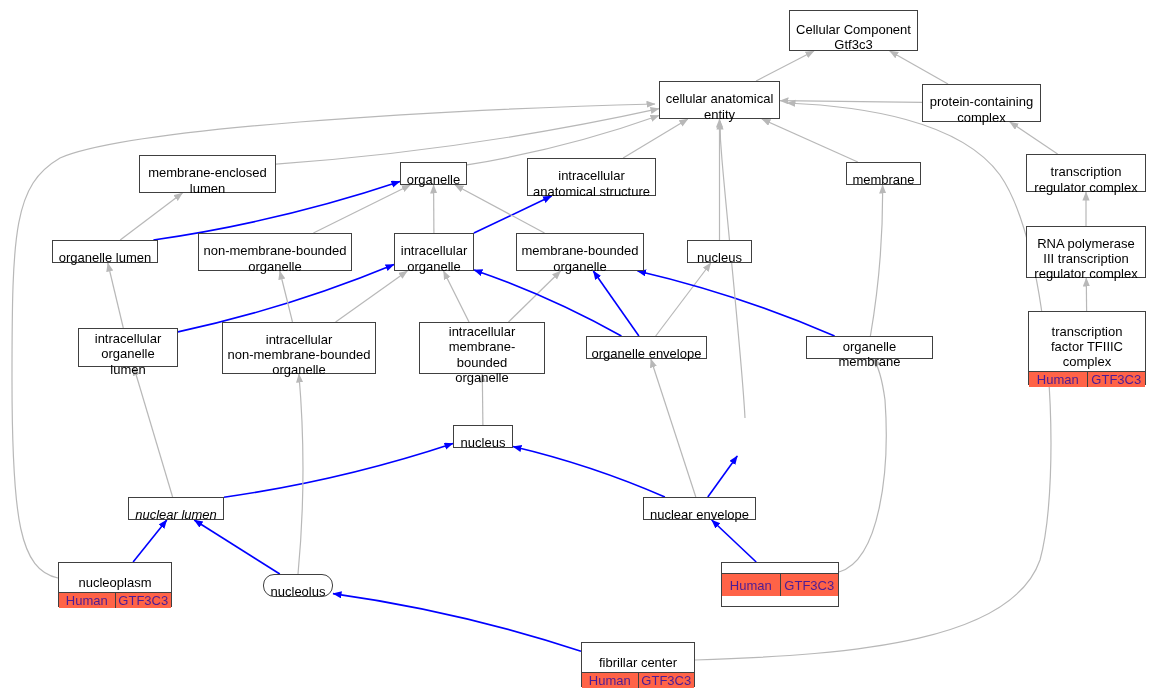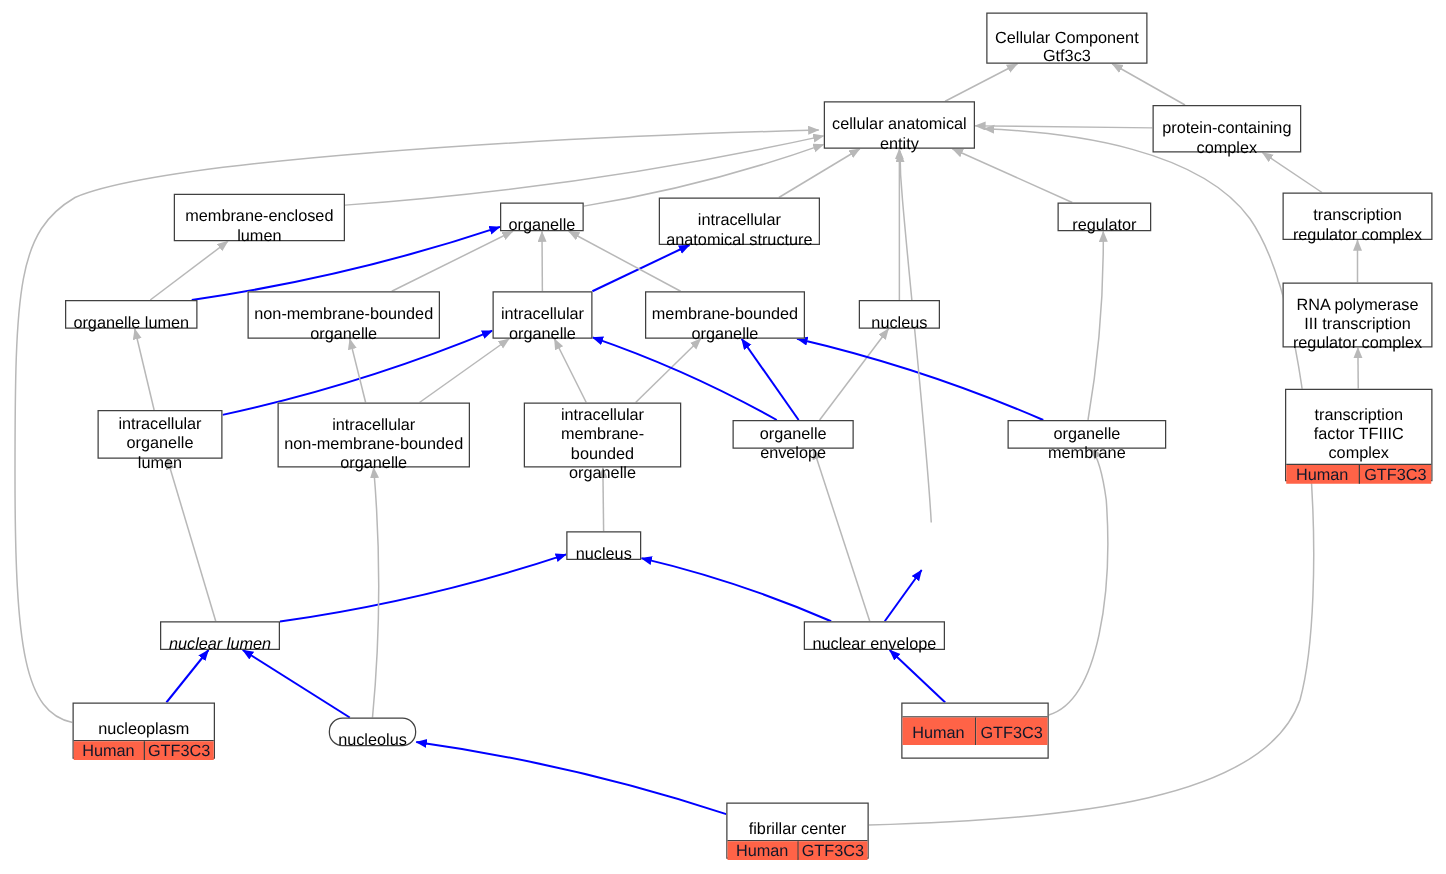"regulator" div.title { text: regulator -> membrane }
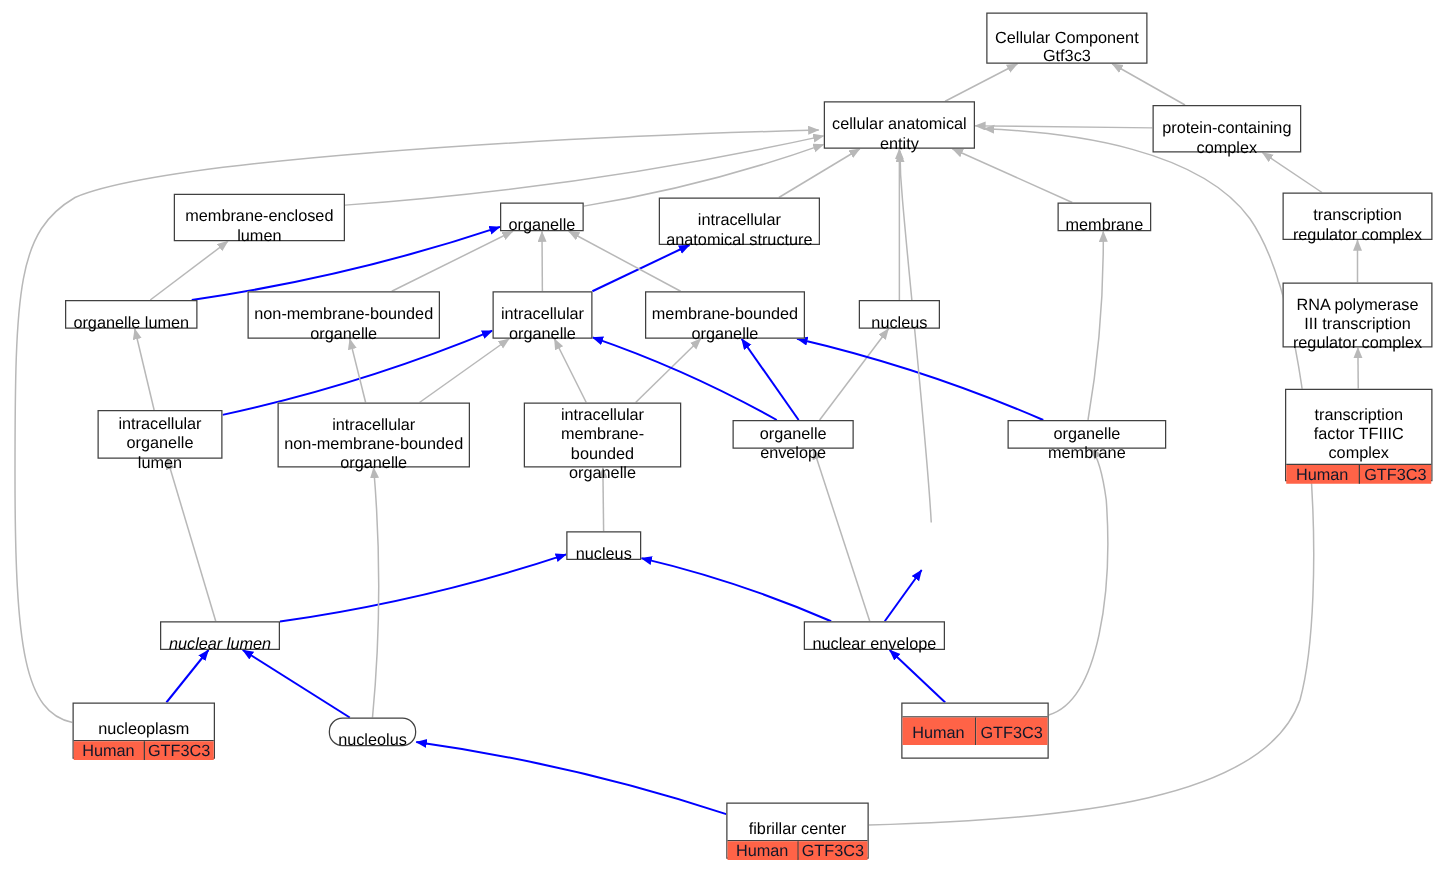"organelle envelope" div.node { width: 97px -> 121px }
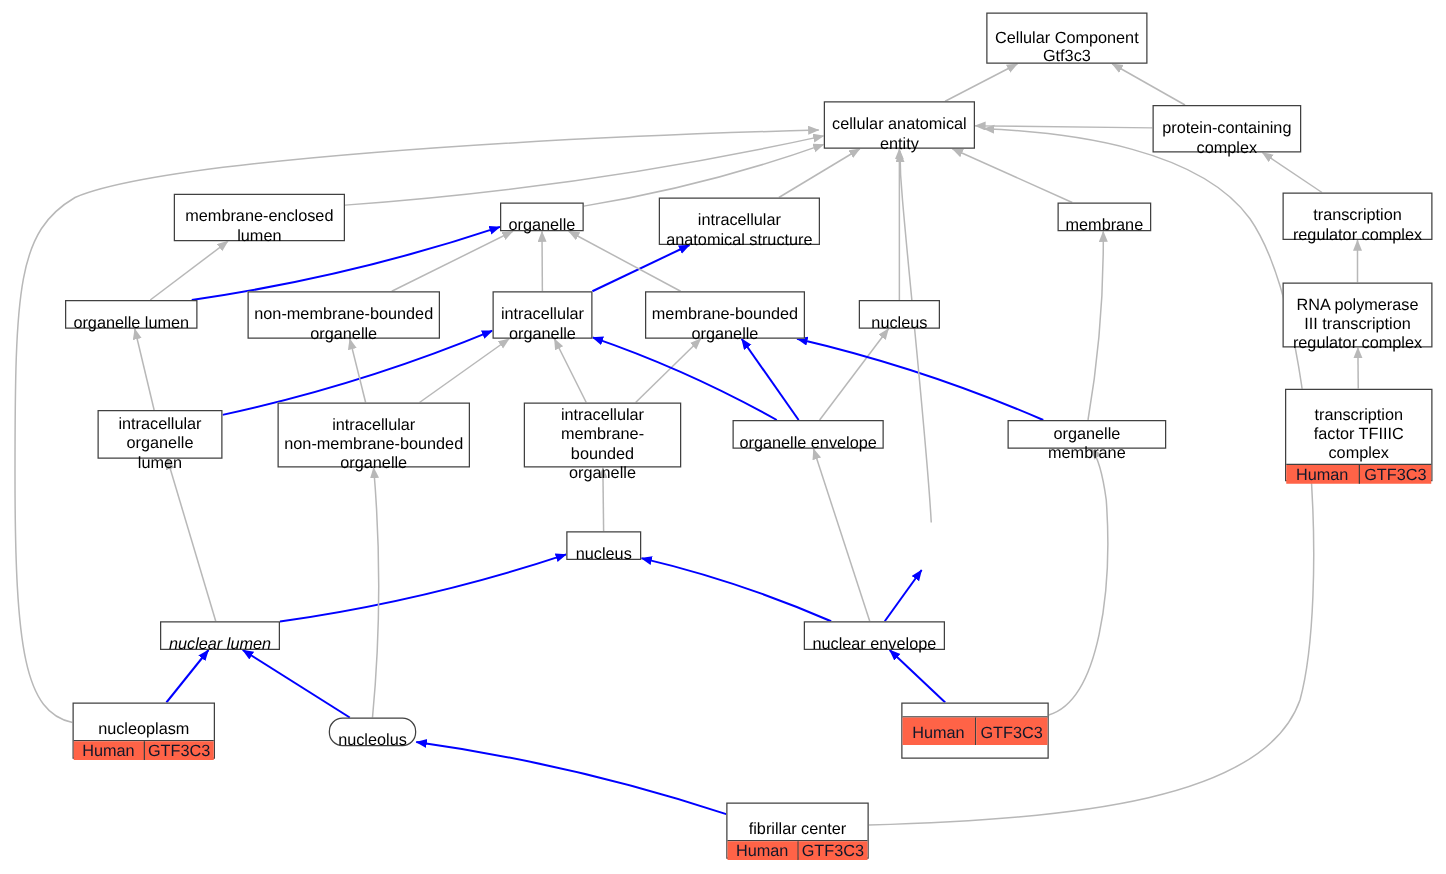"Human" .genebar .cell { color: #0f172a -> #4c1d95 }
